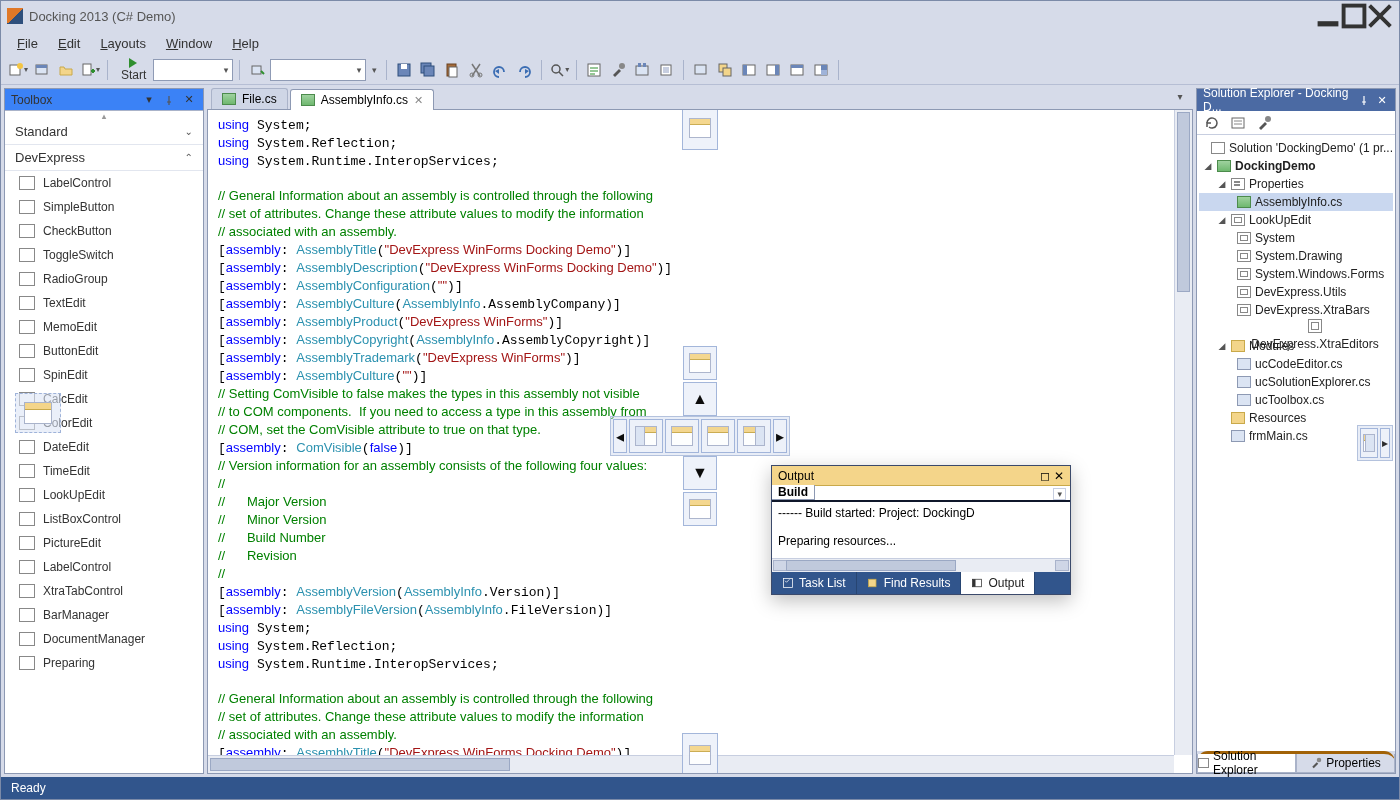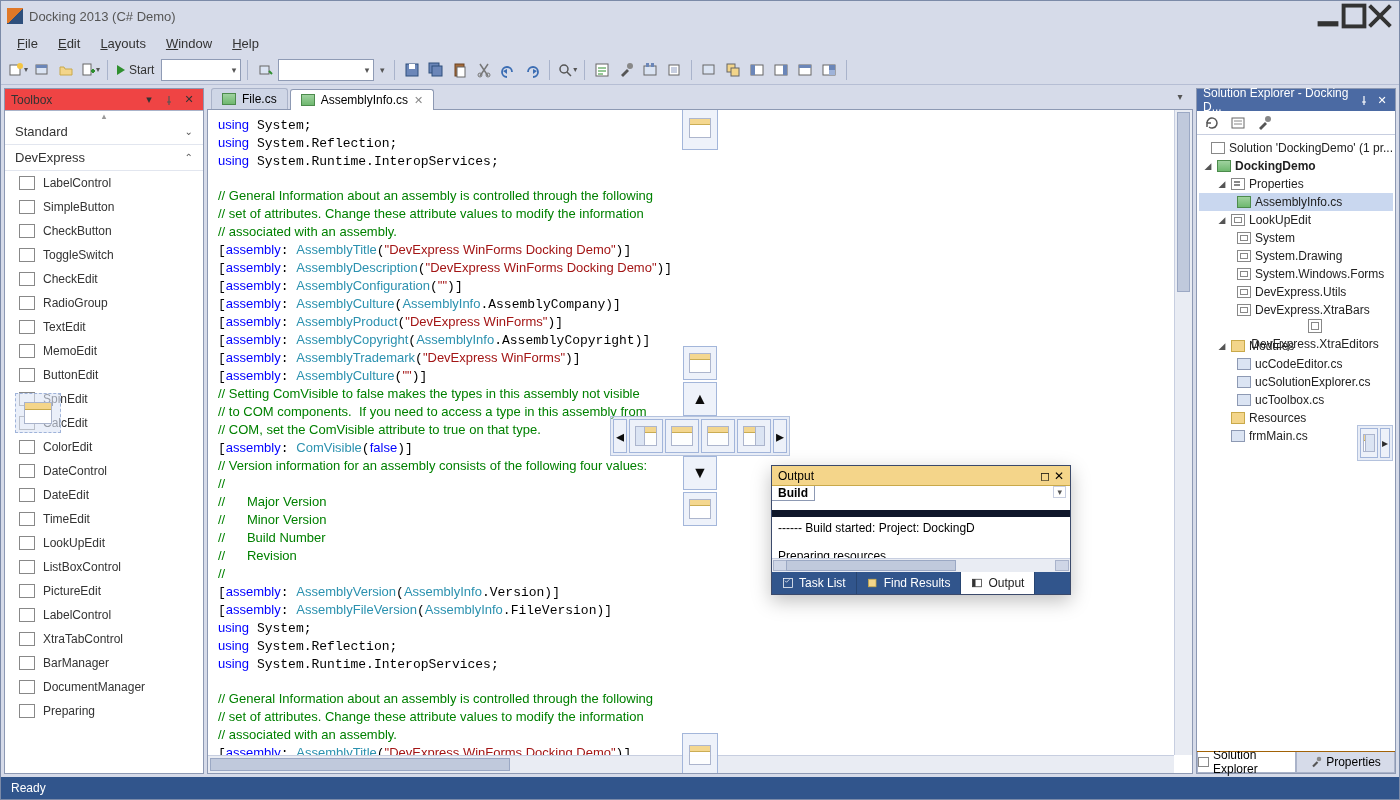"Start" div.tbtn { flex-direction: none -> column }
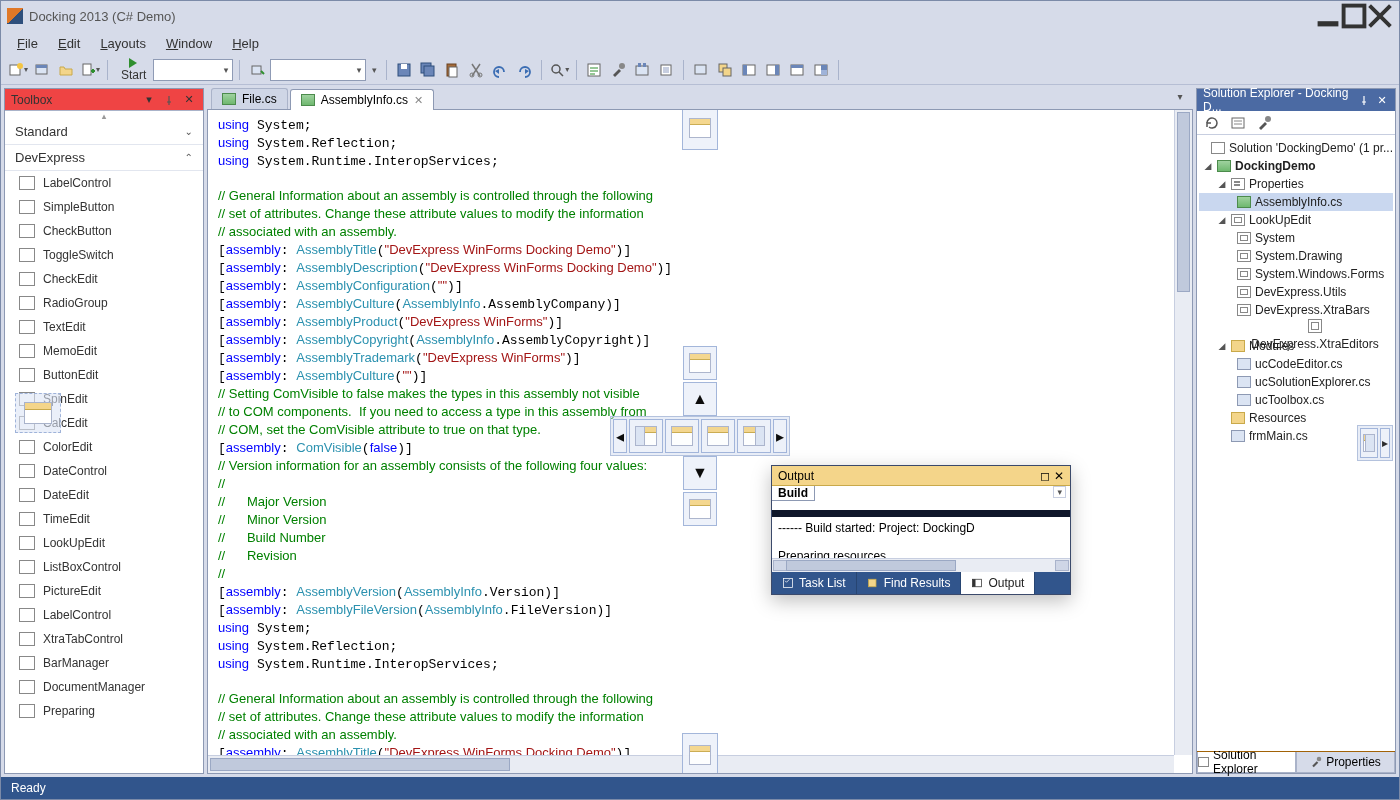"Toolbox" .panel-header.light { background: #ef4444 -> #3b82f6 }
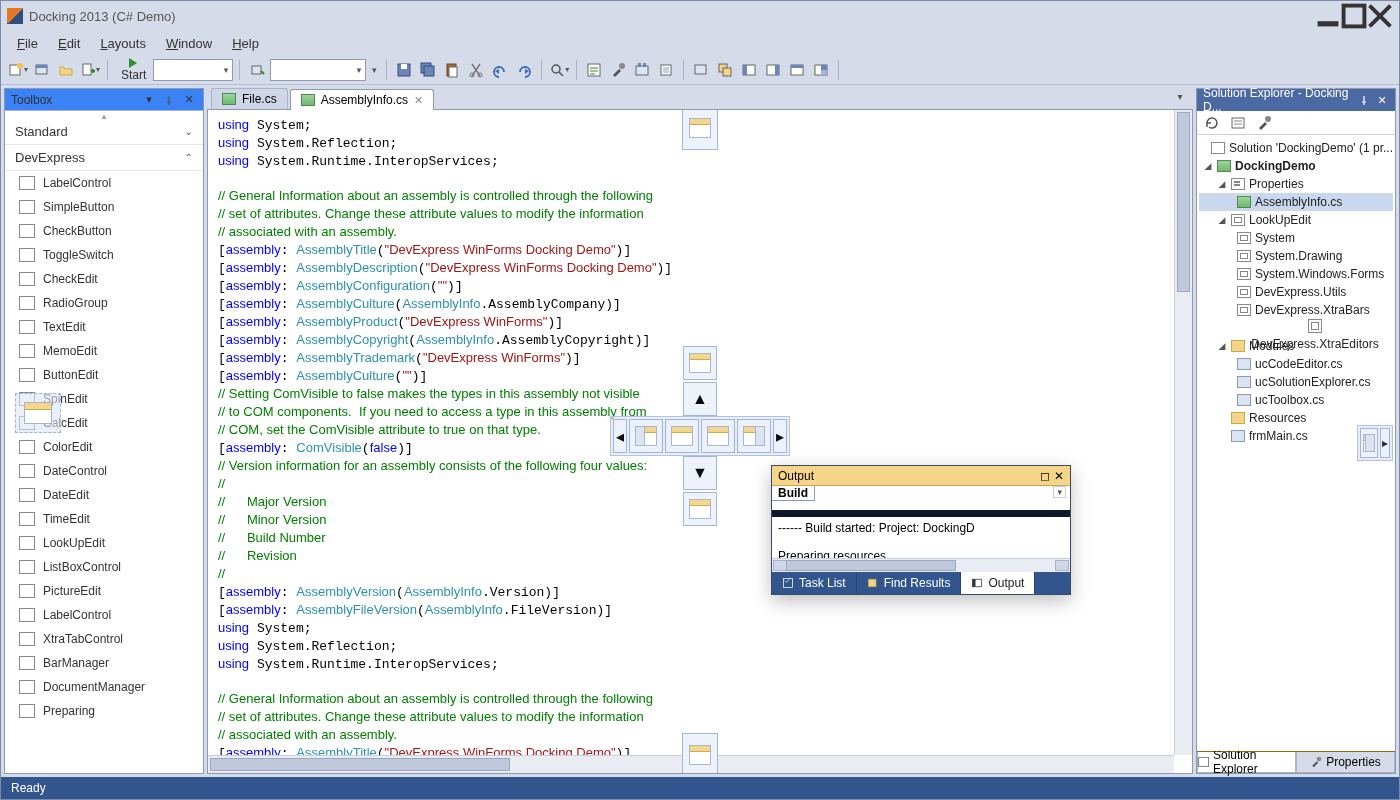"CheckEdit" div.tbx-item { html: <div> <span></span> <span>CheckEdit</span> </div> -> none }
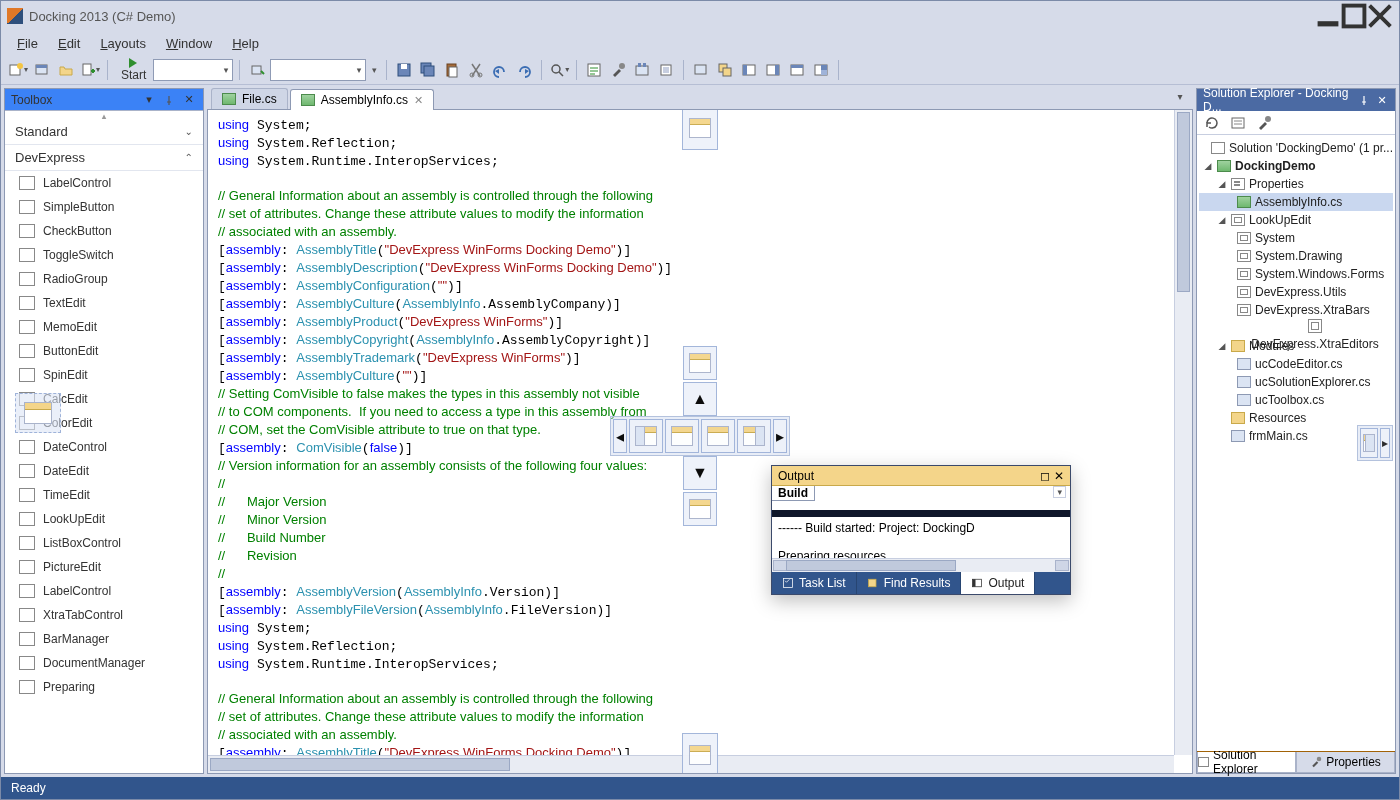"DateControl" div.tbx-item { html: <div> <span></span> <span>DateControl</span> </div> -> none }
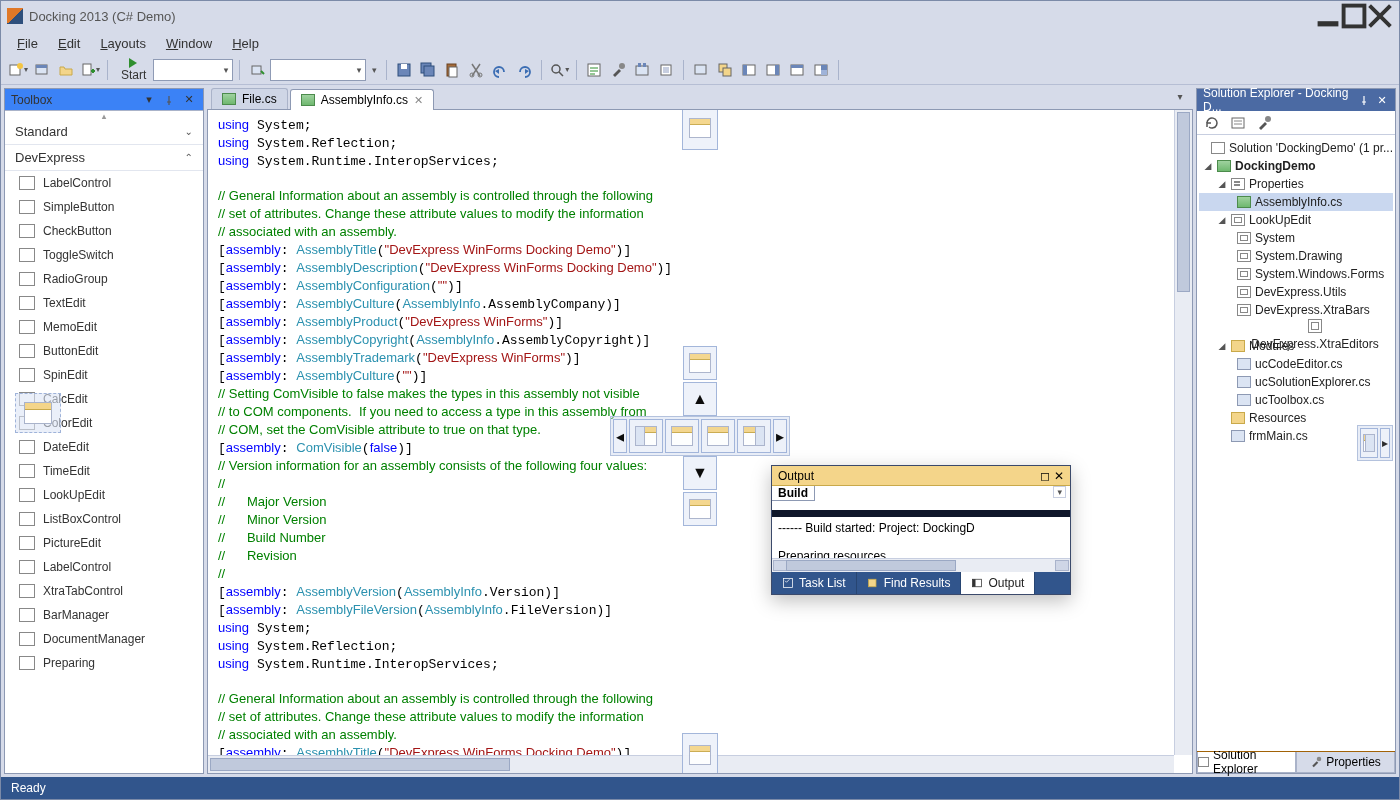"Build" .float-panel .fp-sub { align-items: flex-start -> flex-end; border-bottom: 7px solid #0f172a -> 2px solid #0f172a; height: 31px -> 16px }
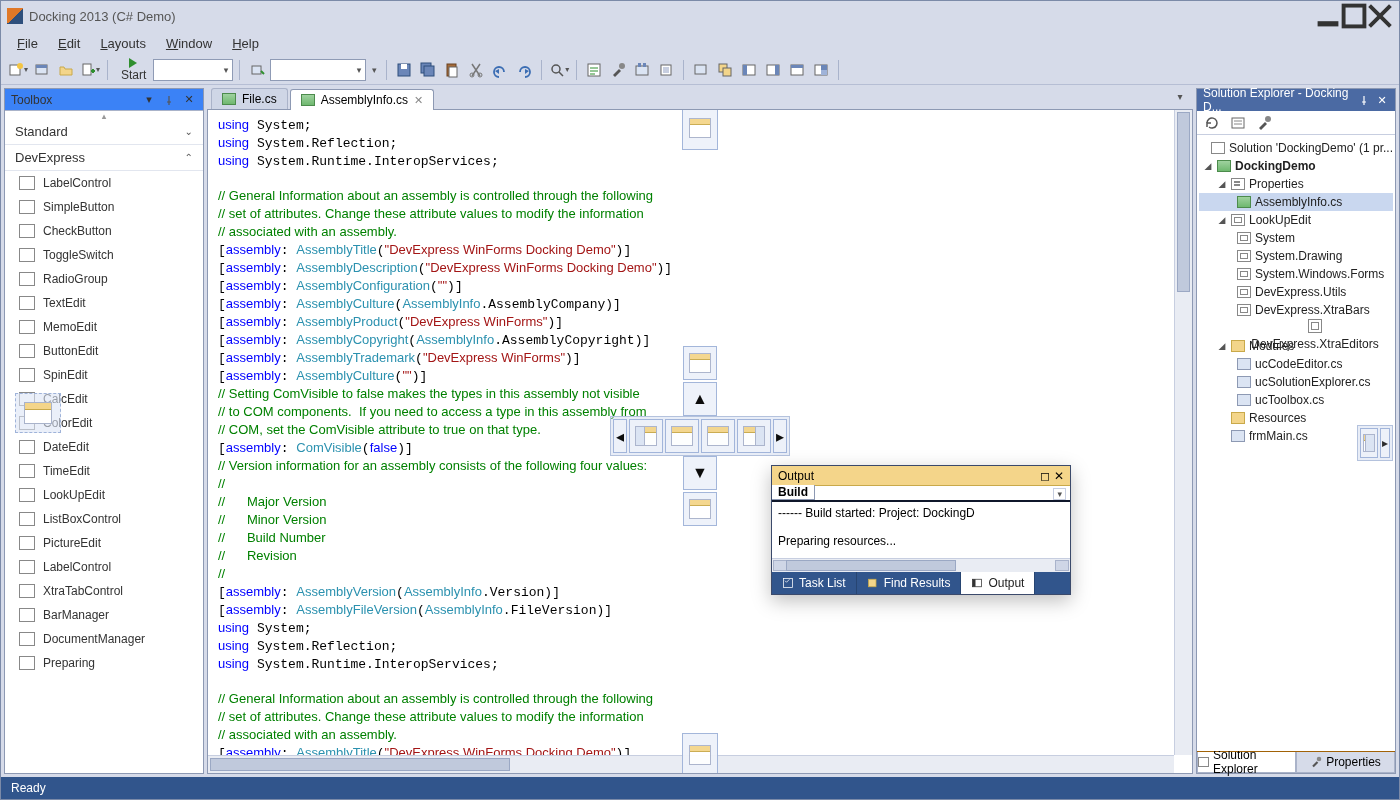"Solution Explorer" .bottom-tabs { border-radius: none -> 11px; border-top: 1px solid #a16207 -> 3px solid #a16207 }
